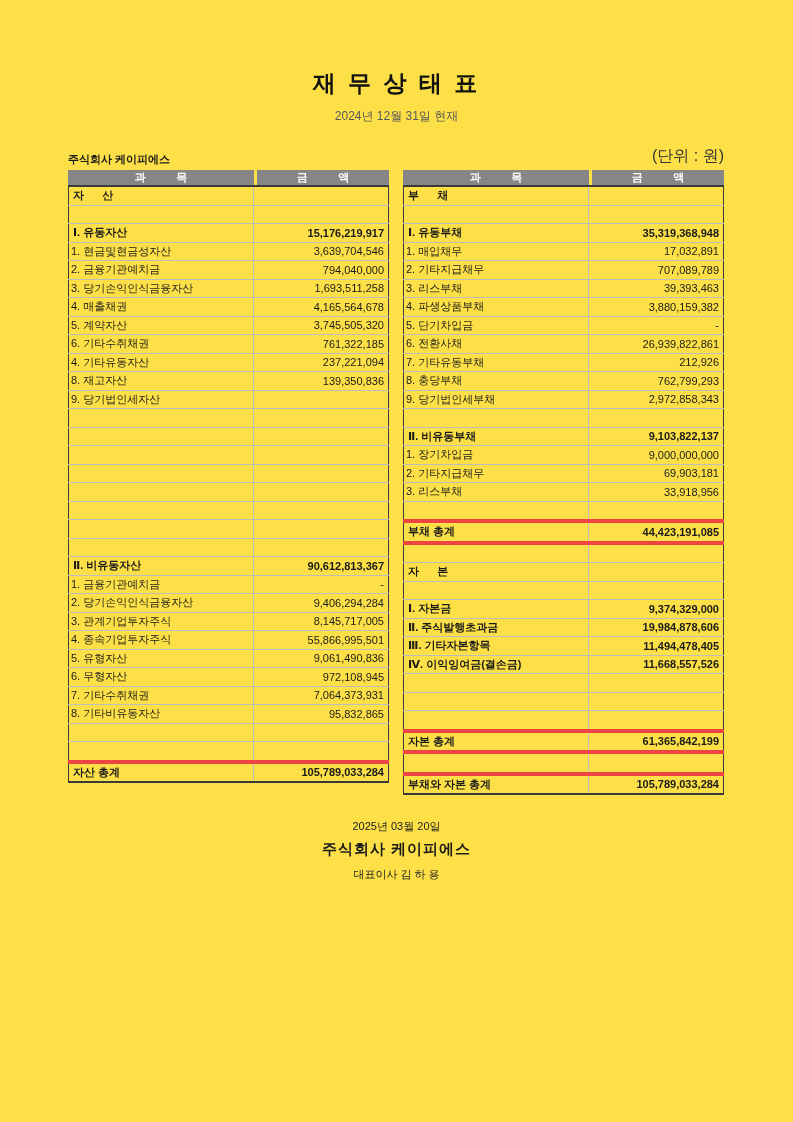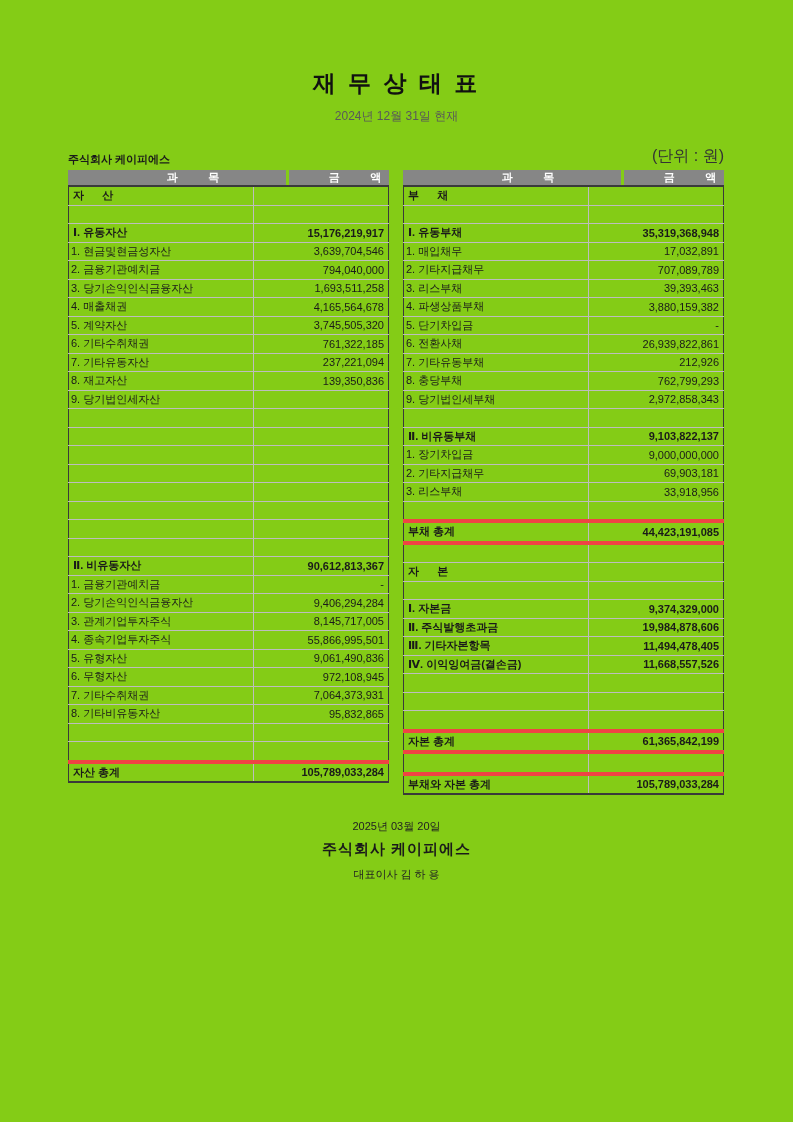"재 무 상 태 표" .page { background: #84cc16 -> #fde047 }
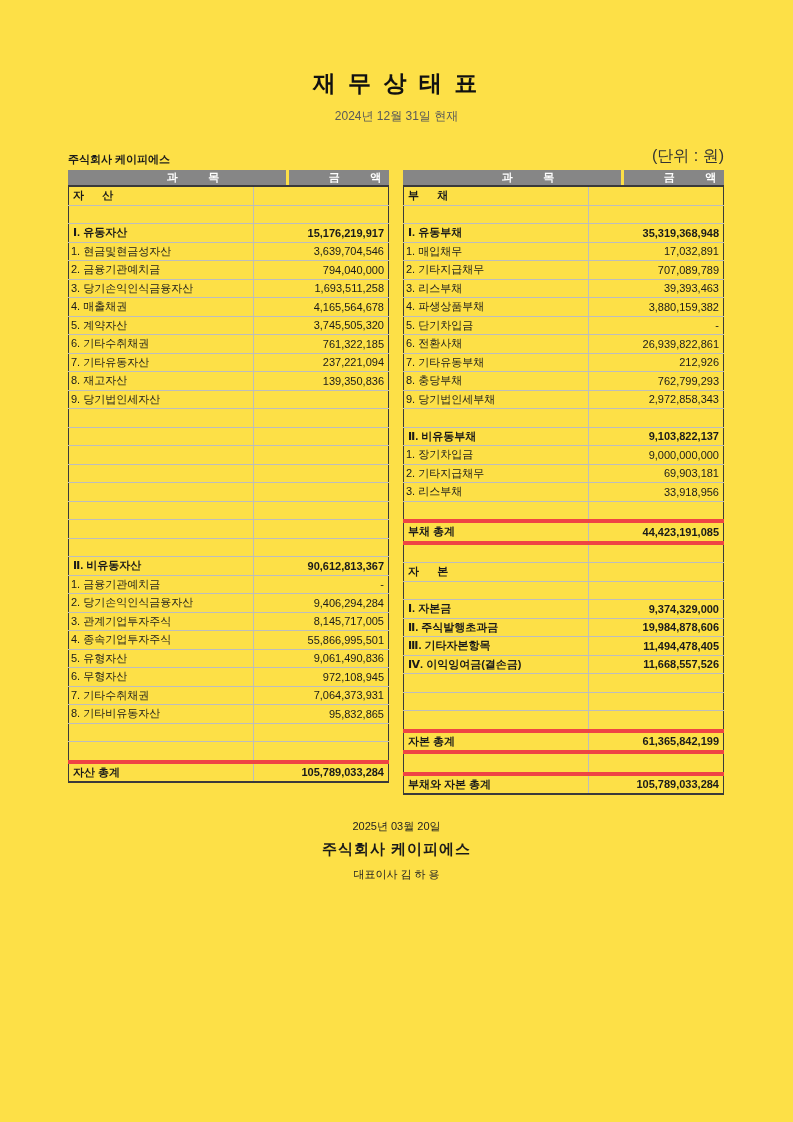"과 목" .th { padding-left: 32px -> none }
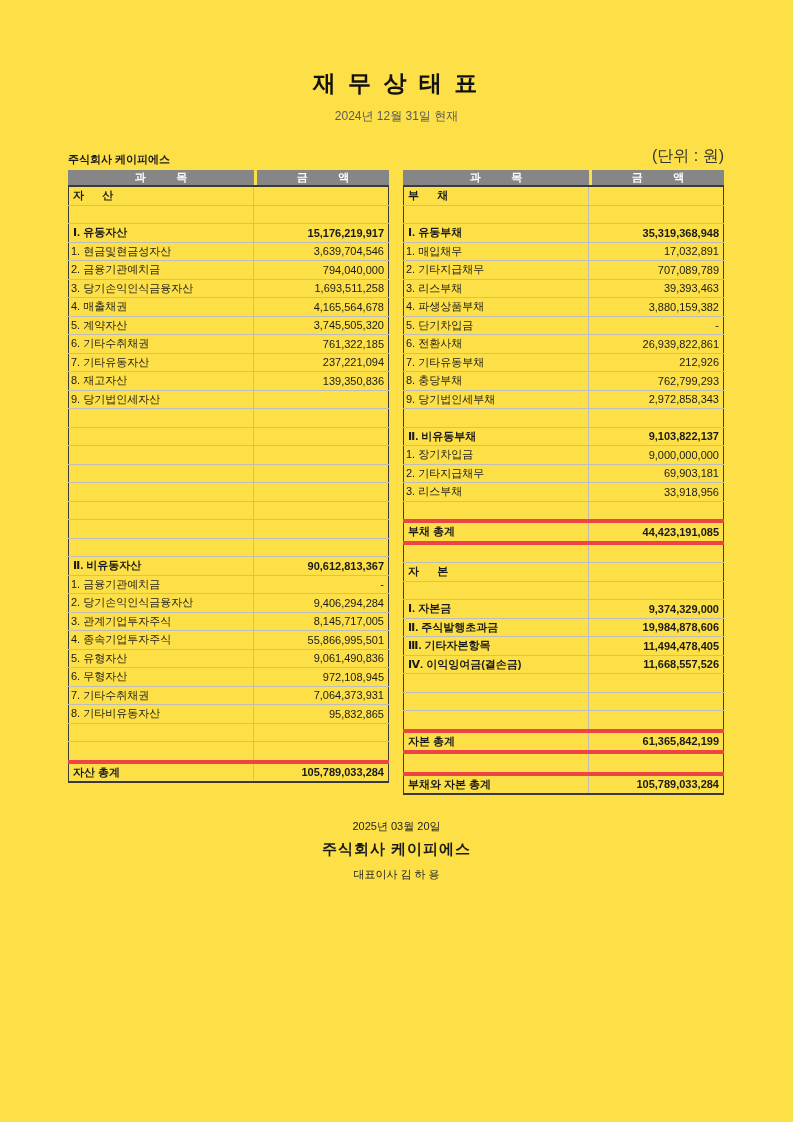"7. 기타유동자산" div.cell { text: 7 -> 4 }
